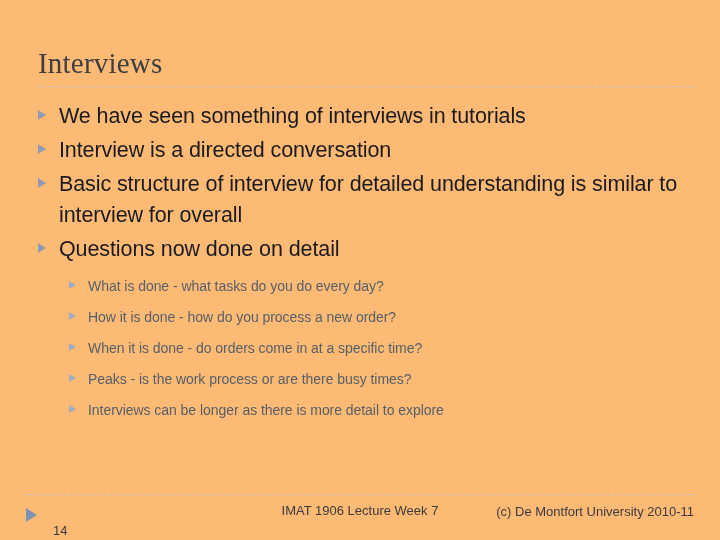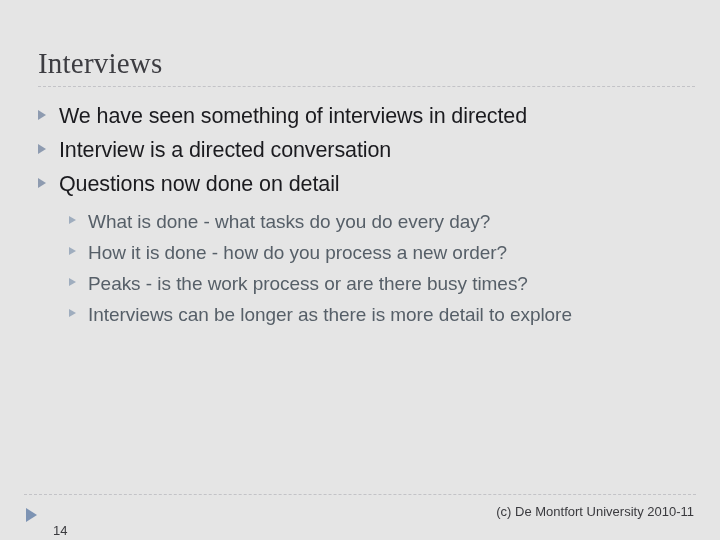"Interviews" .slide { background: #e5e5e5 -> #fdba74 }
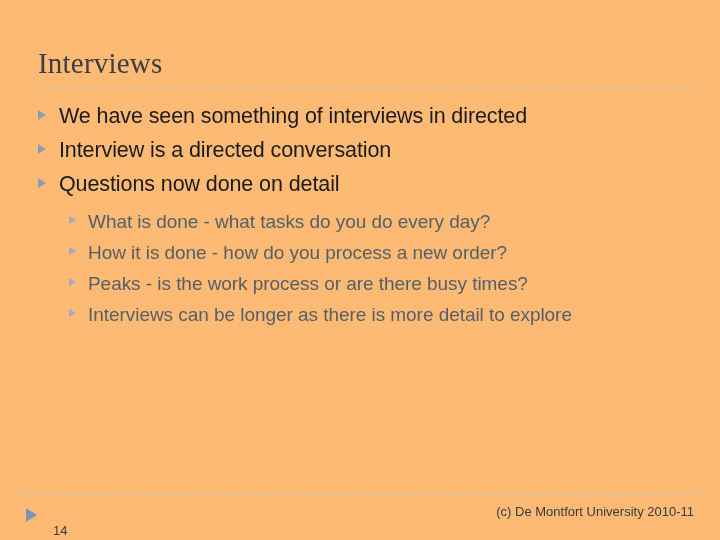"We have seen something of" span.lvl1-text { text: directed -> tutorials }
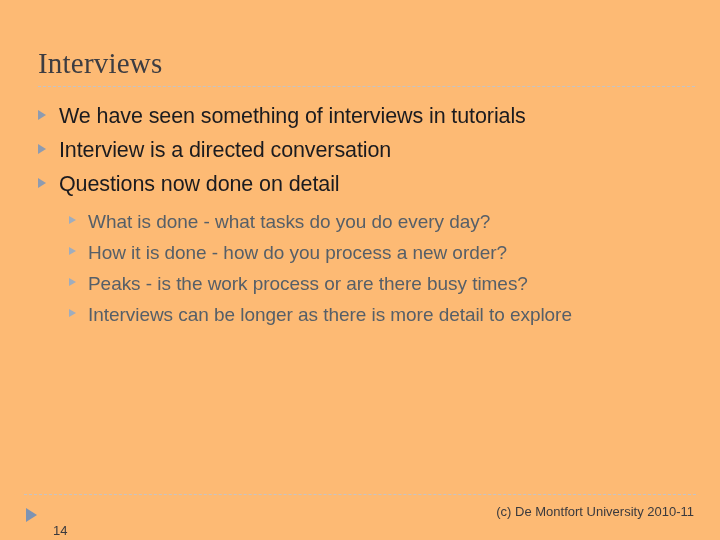"Basic structure of interview for" div.lvl1-item { html: none -> <div> <span><i></i></span> <span>Basic structure of interview for detailed understanding is similar to interview for overall</span> </div> }
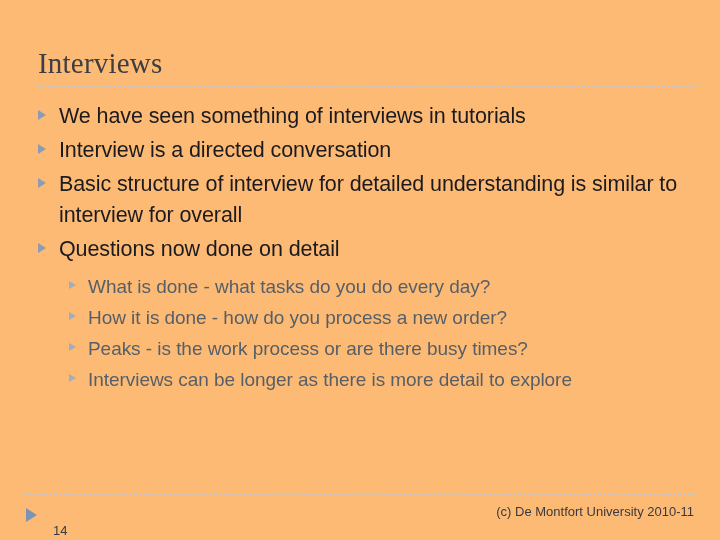"What is done - what" .lvl2-text { font-size: 19px -> 14px }
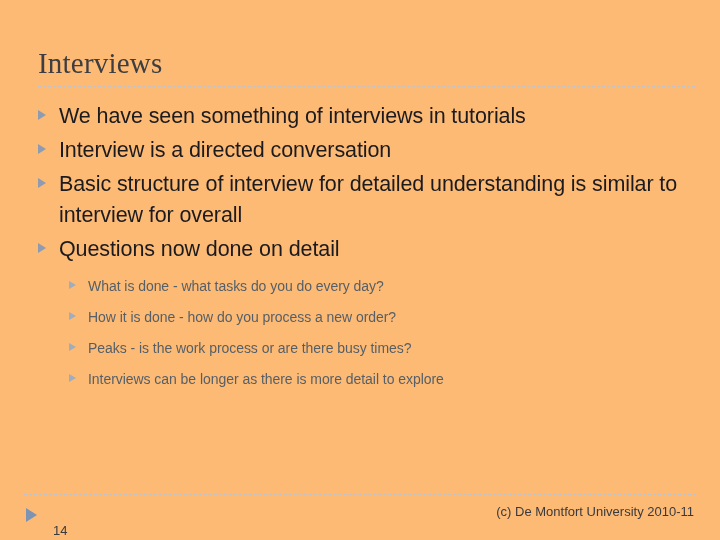"When it is done -" div.lvl2-item { html: none -> <div> <span><i></i></span> <span>When it is done - do orders come in at a specific time?</span> </div> }
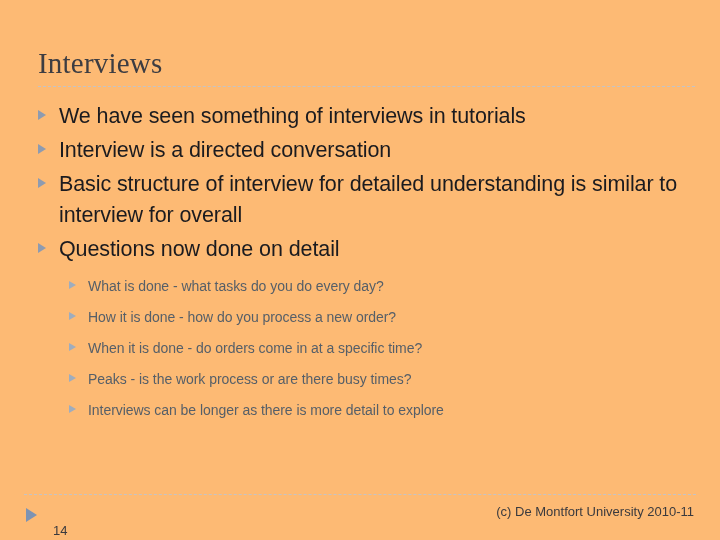"IMAT 1906 Lecture Week 7" div.footer-center { html: none -> <div>IMAT 1906 Lecture Week 7</div> }
